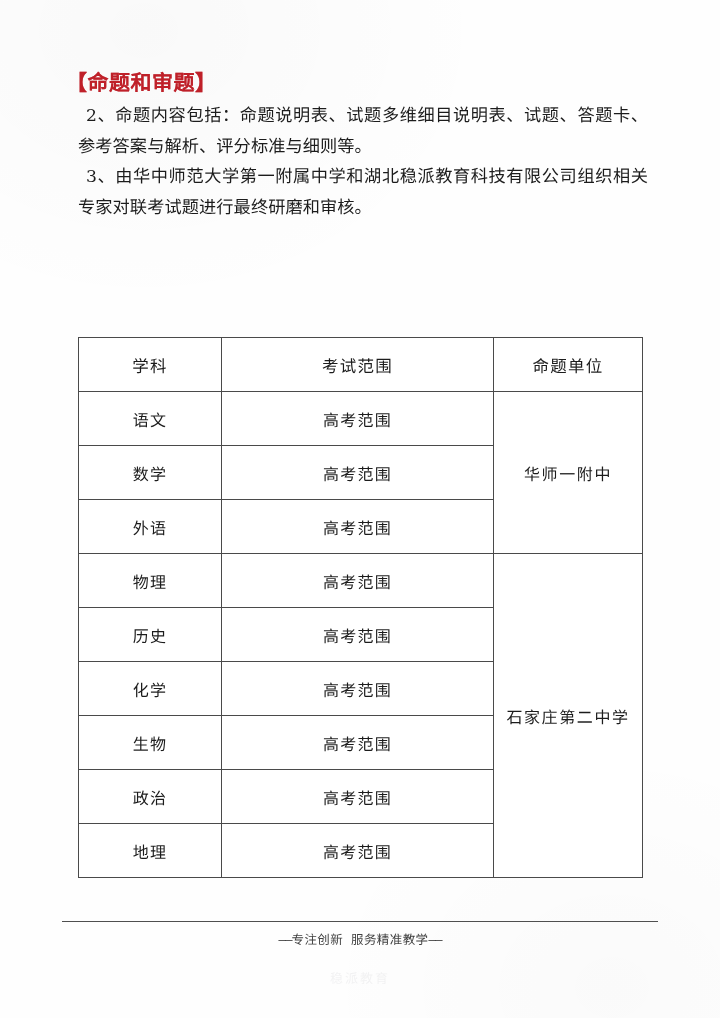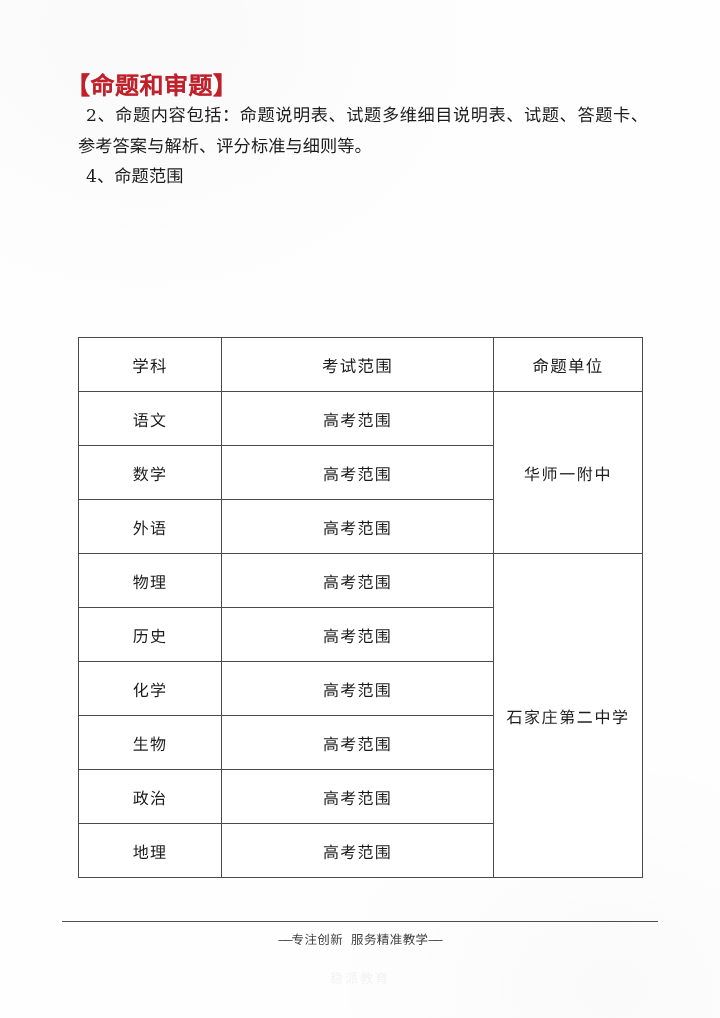"【命题和审题】" .doc-heading { font-size: 24px -> 21px }
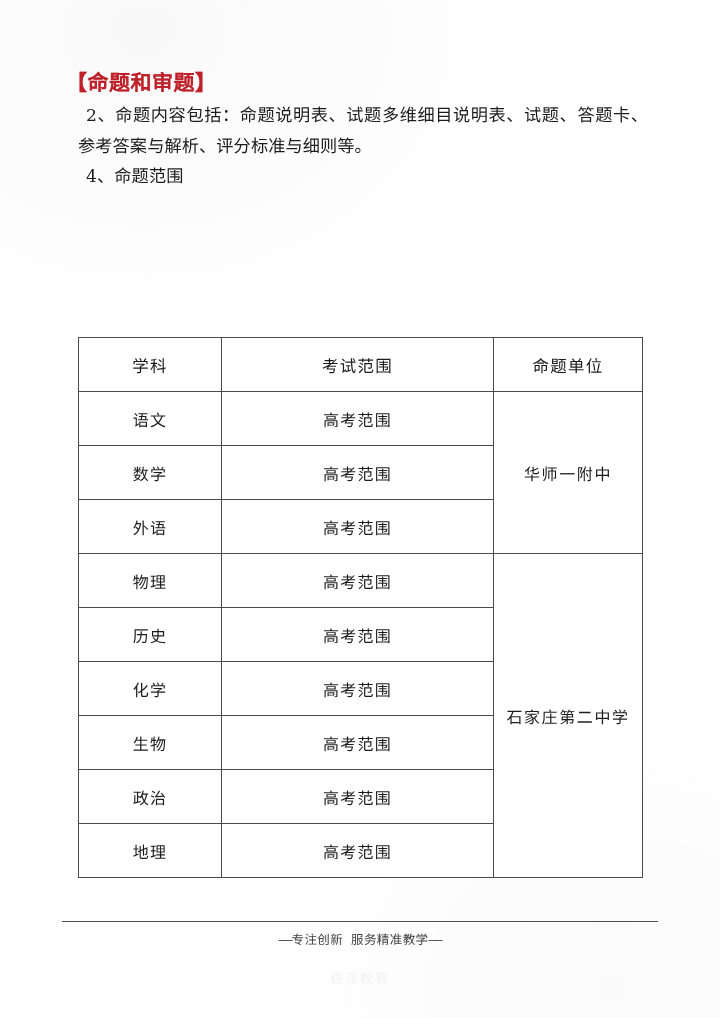"3、由华中师范大学第一附属中学和湖北稳派教育科技有限公司组织相关专家对联考试题进" p.para { html: none -> <p><span></span><span>3、由华中师范大学第一附属中学和湖北稳派教育科技有限公司组织相关专家对联考试题进行最终研磨和审核。</span></p> }
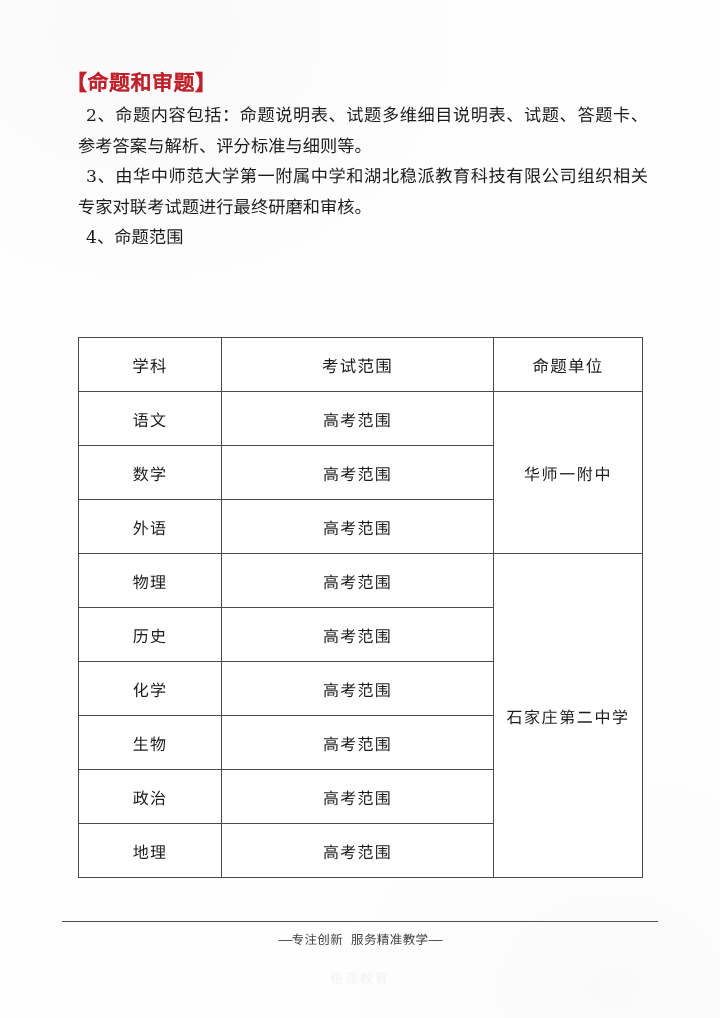"4、命题范围" p.para { html: <p><span></span><span>4、命题范围</span></p> -> none }
